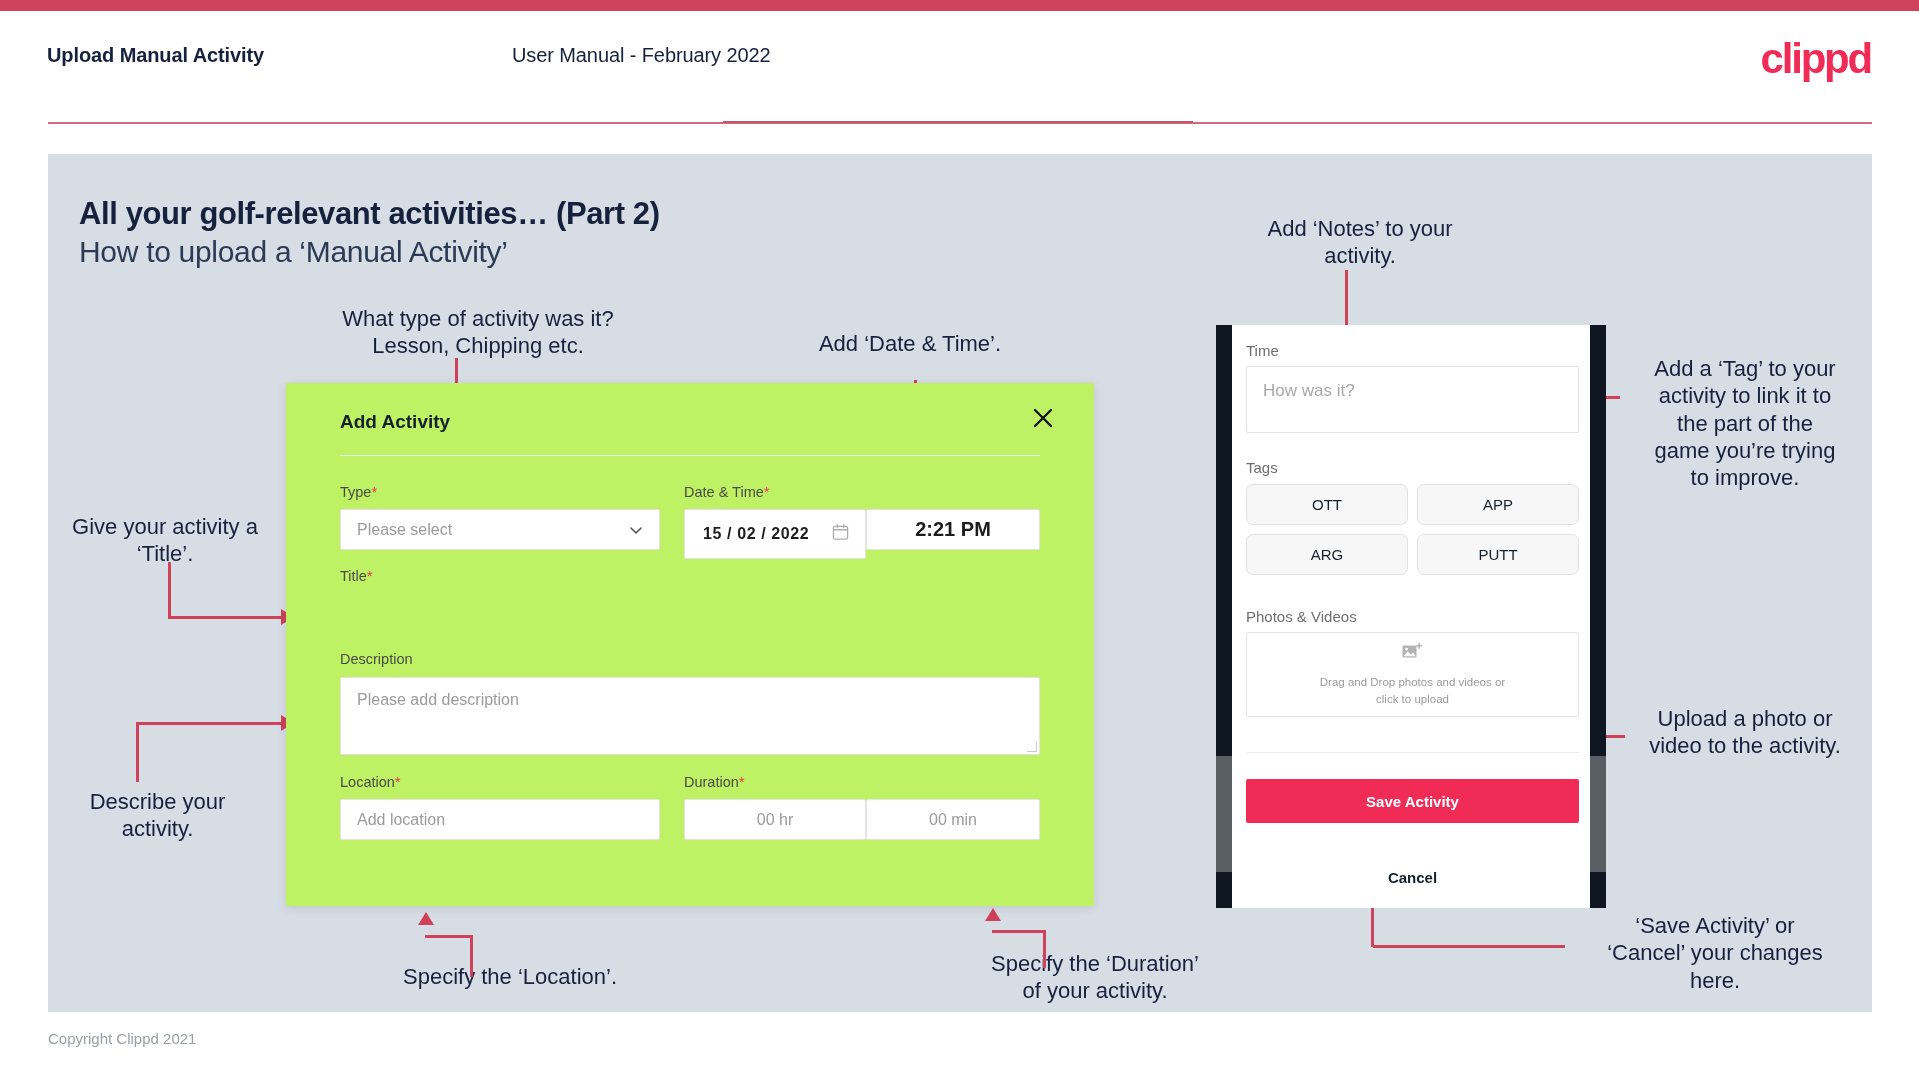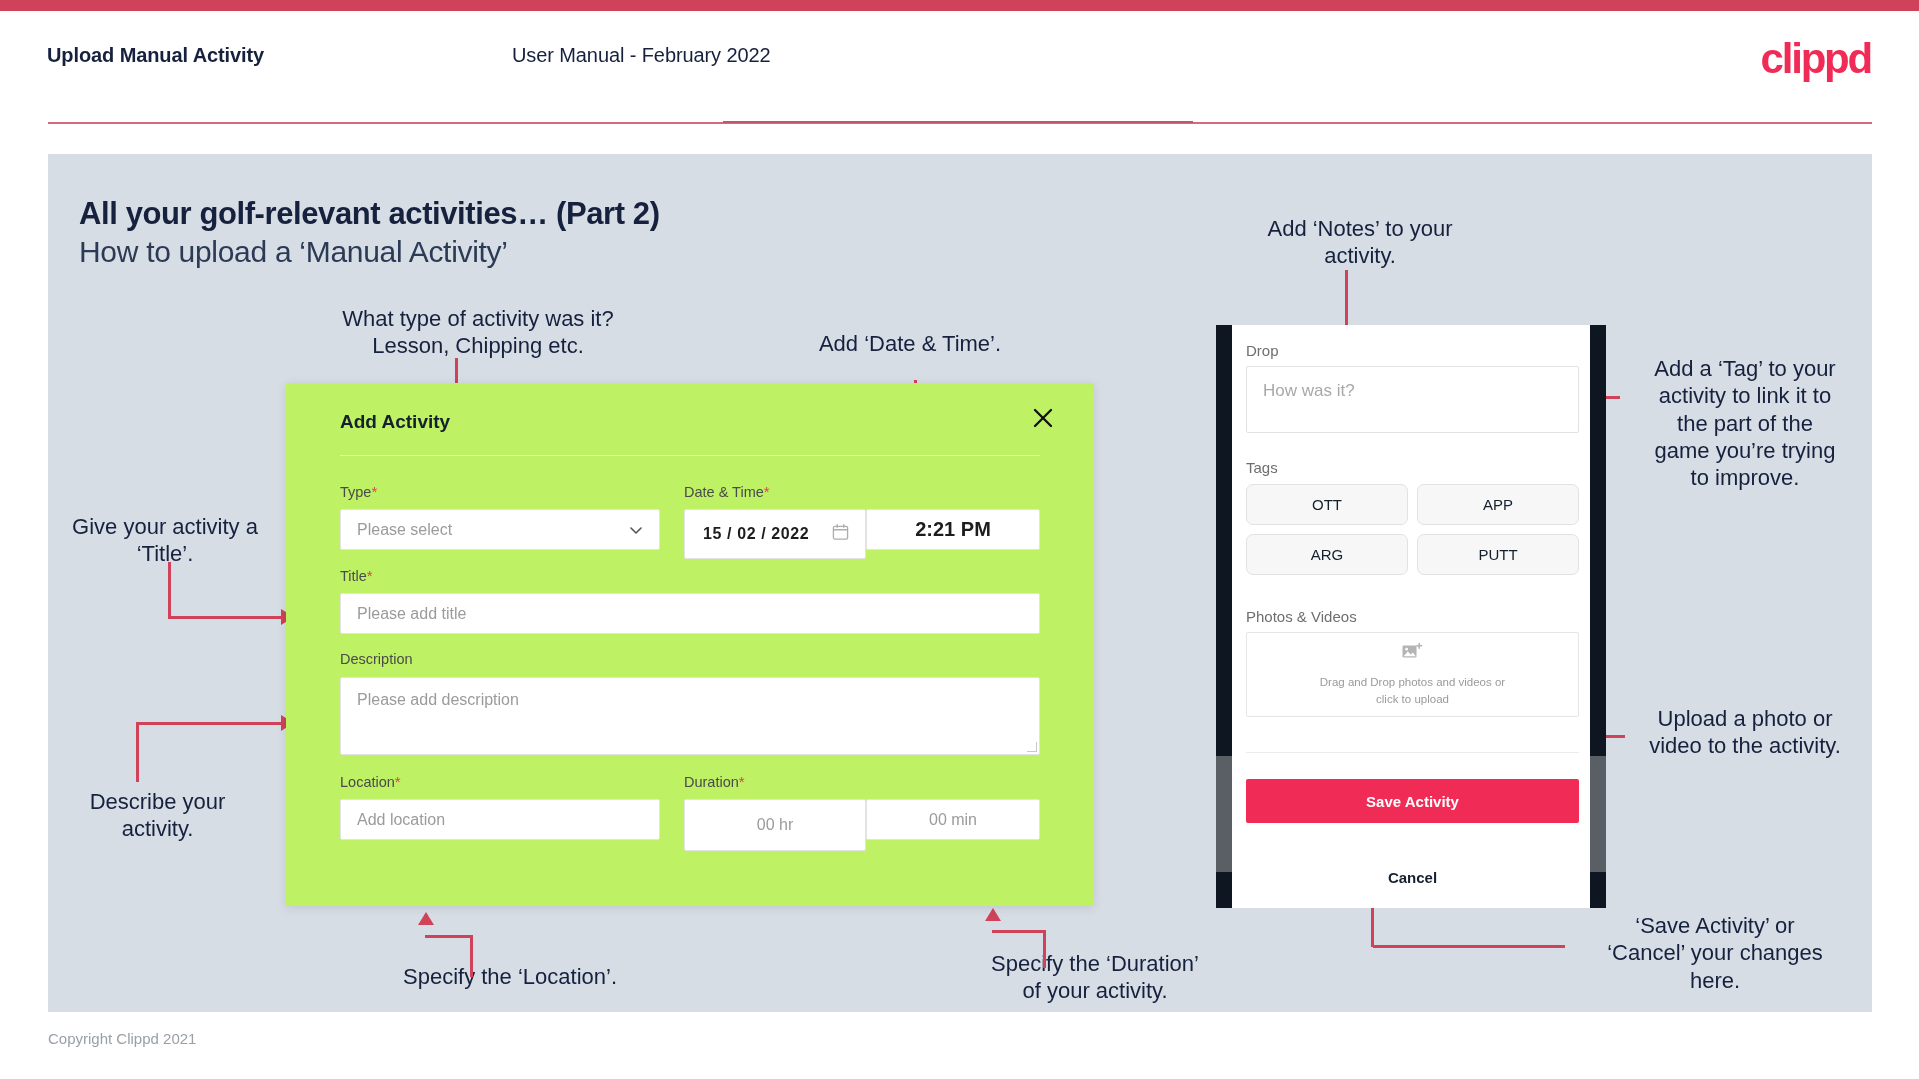"Drop" div.ph-label { text: Drop -> Time }
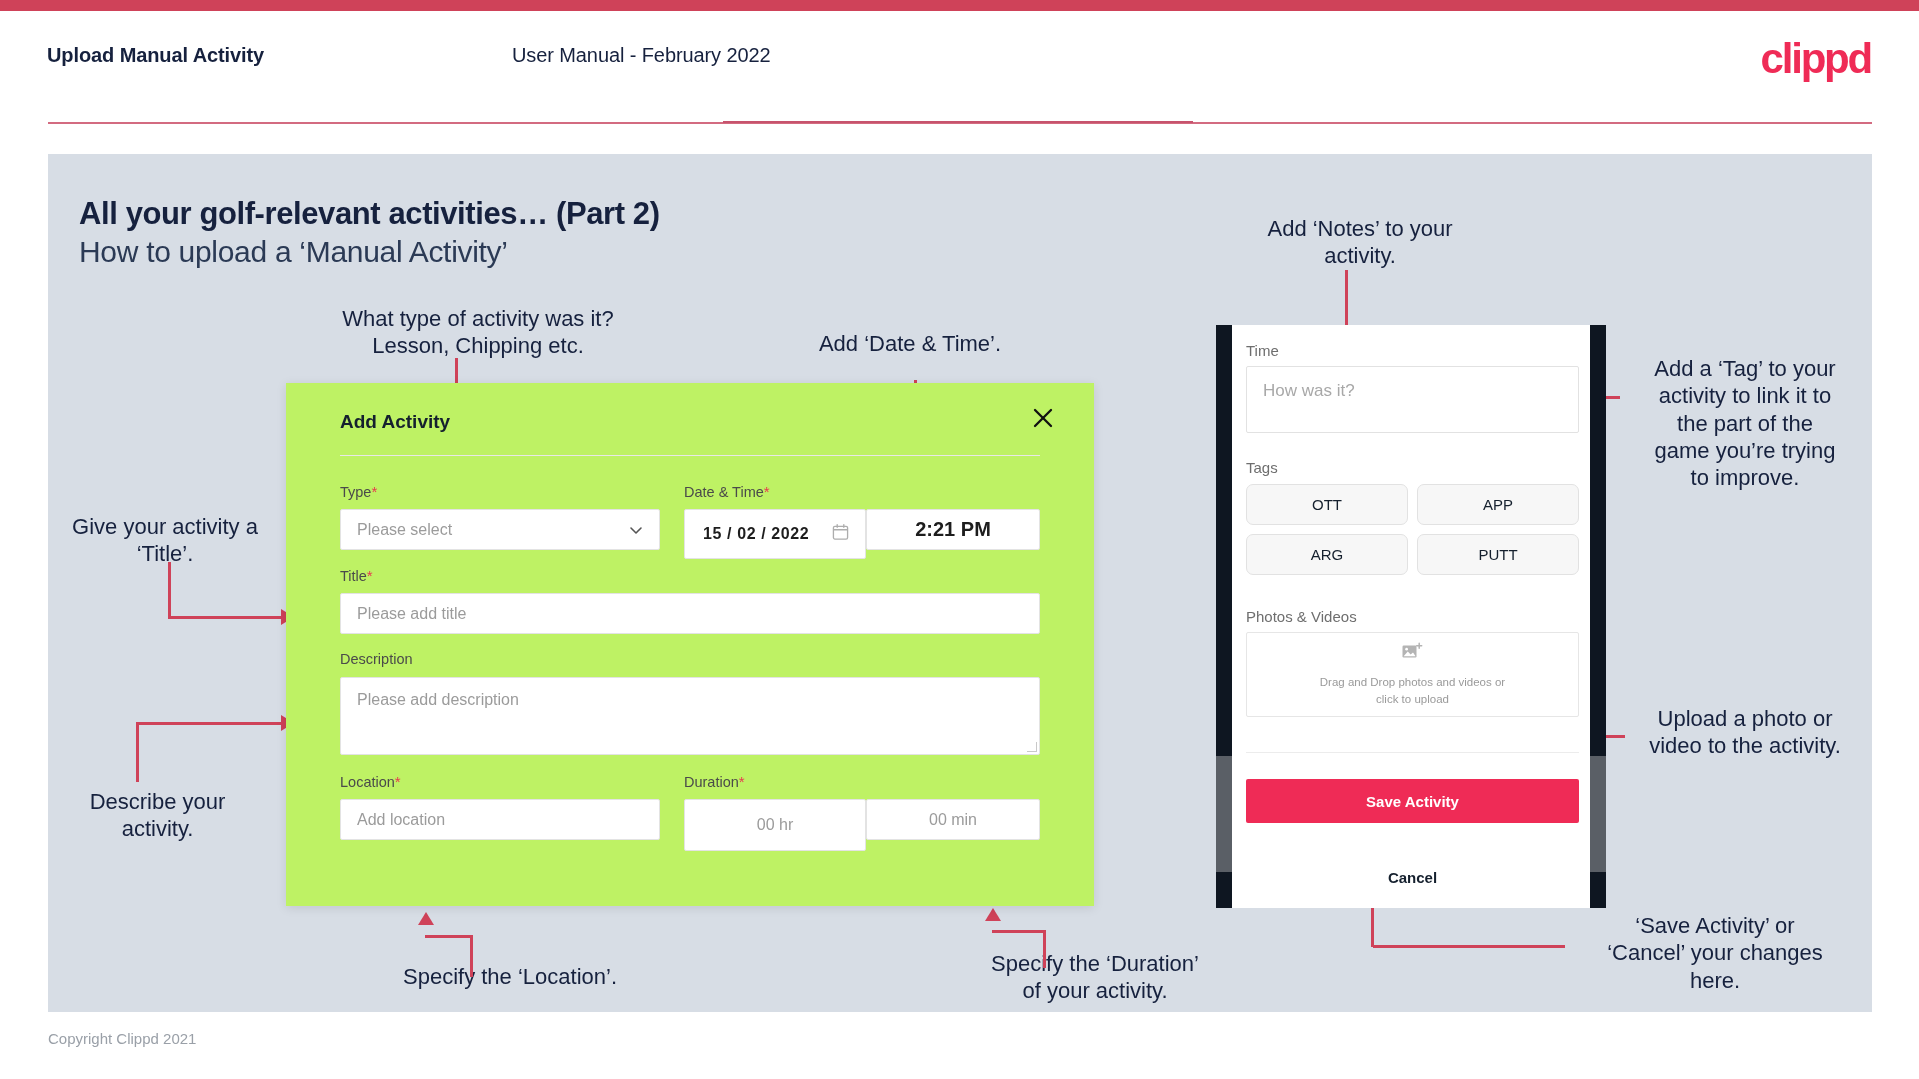"Please add title" div.fld-box { html: <div> <span>Please add title</span> </div> -> none }
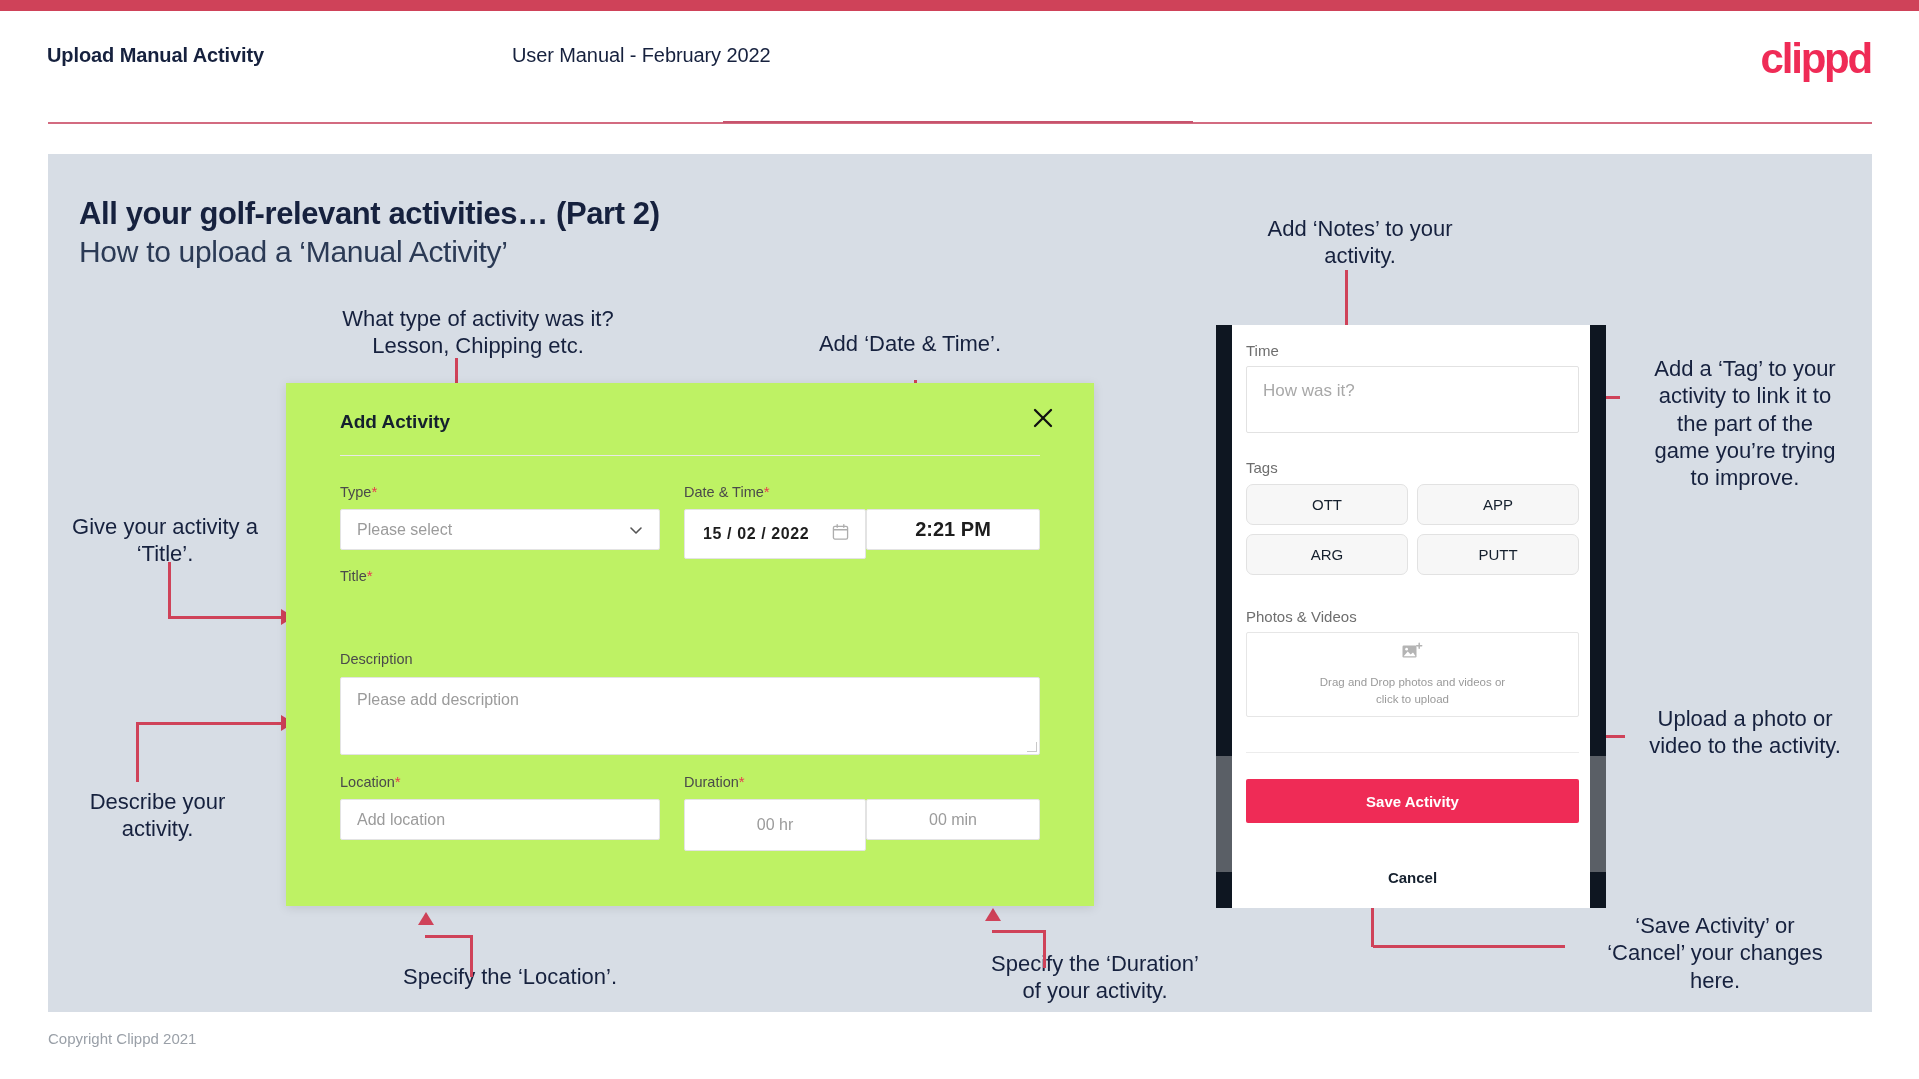"00 hr" div.fld-box { height: 52px -> 41px }
